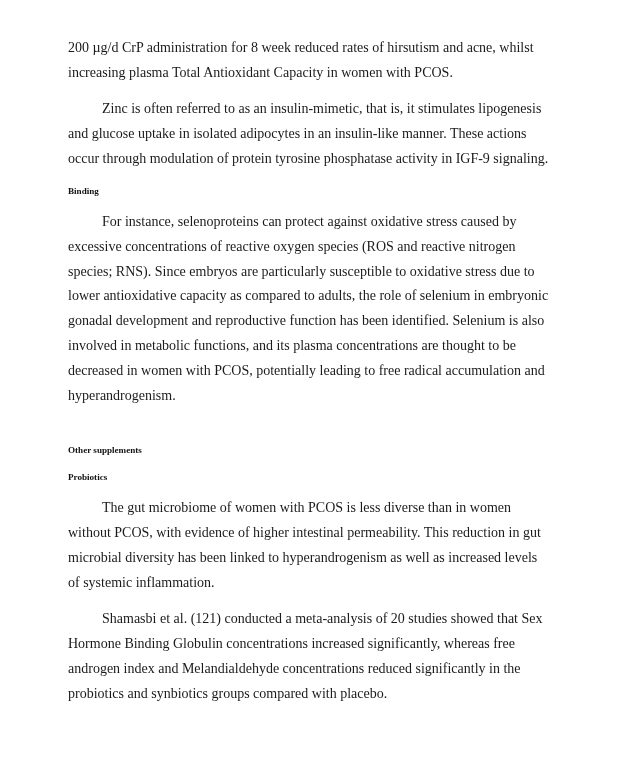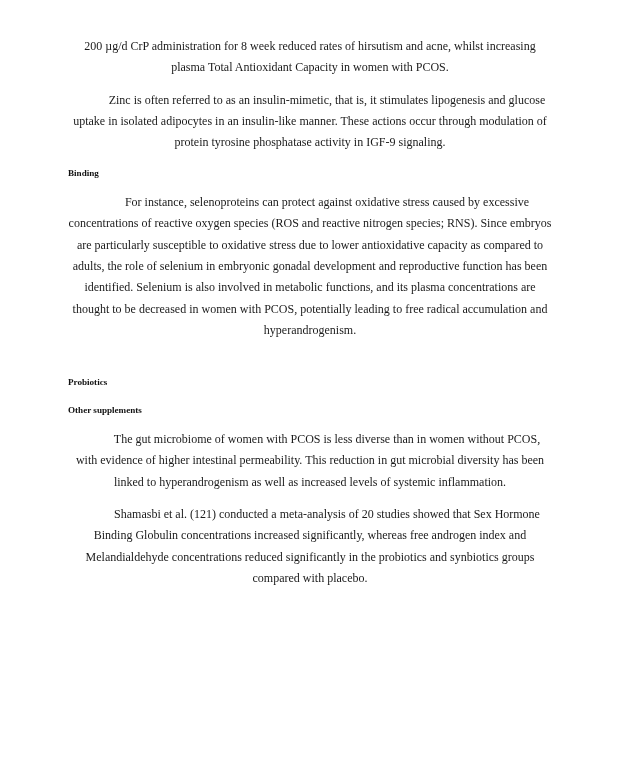"200 µg/d CrP administration for" .para { font-size: 12px -> 14px; text-align: center -> left }
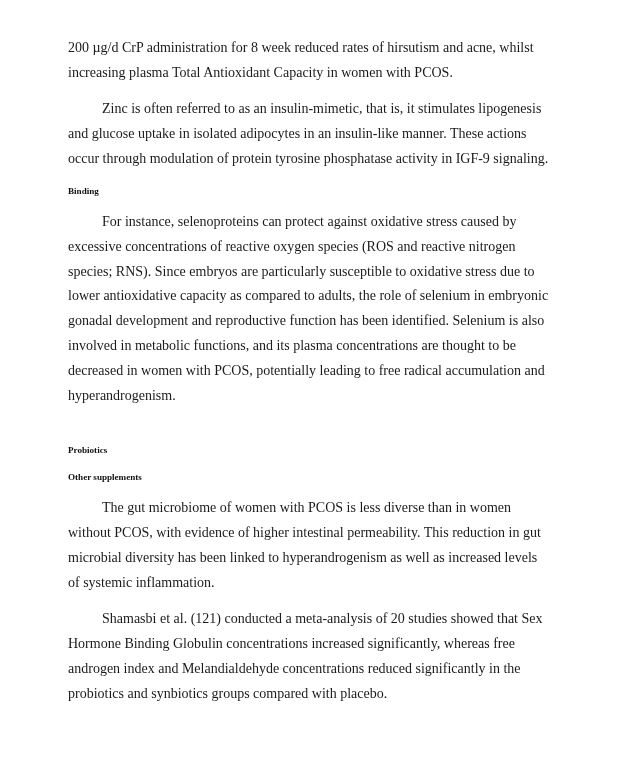"Probiotics" p.heading { order: before "Other supplements" -> after "Other supplements" }
